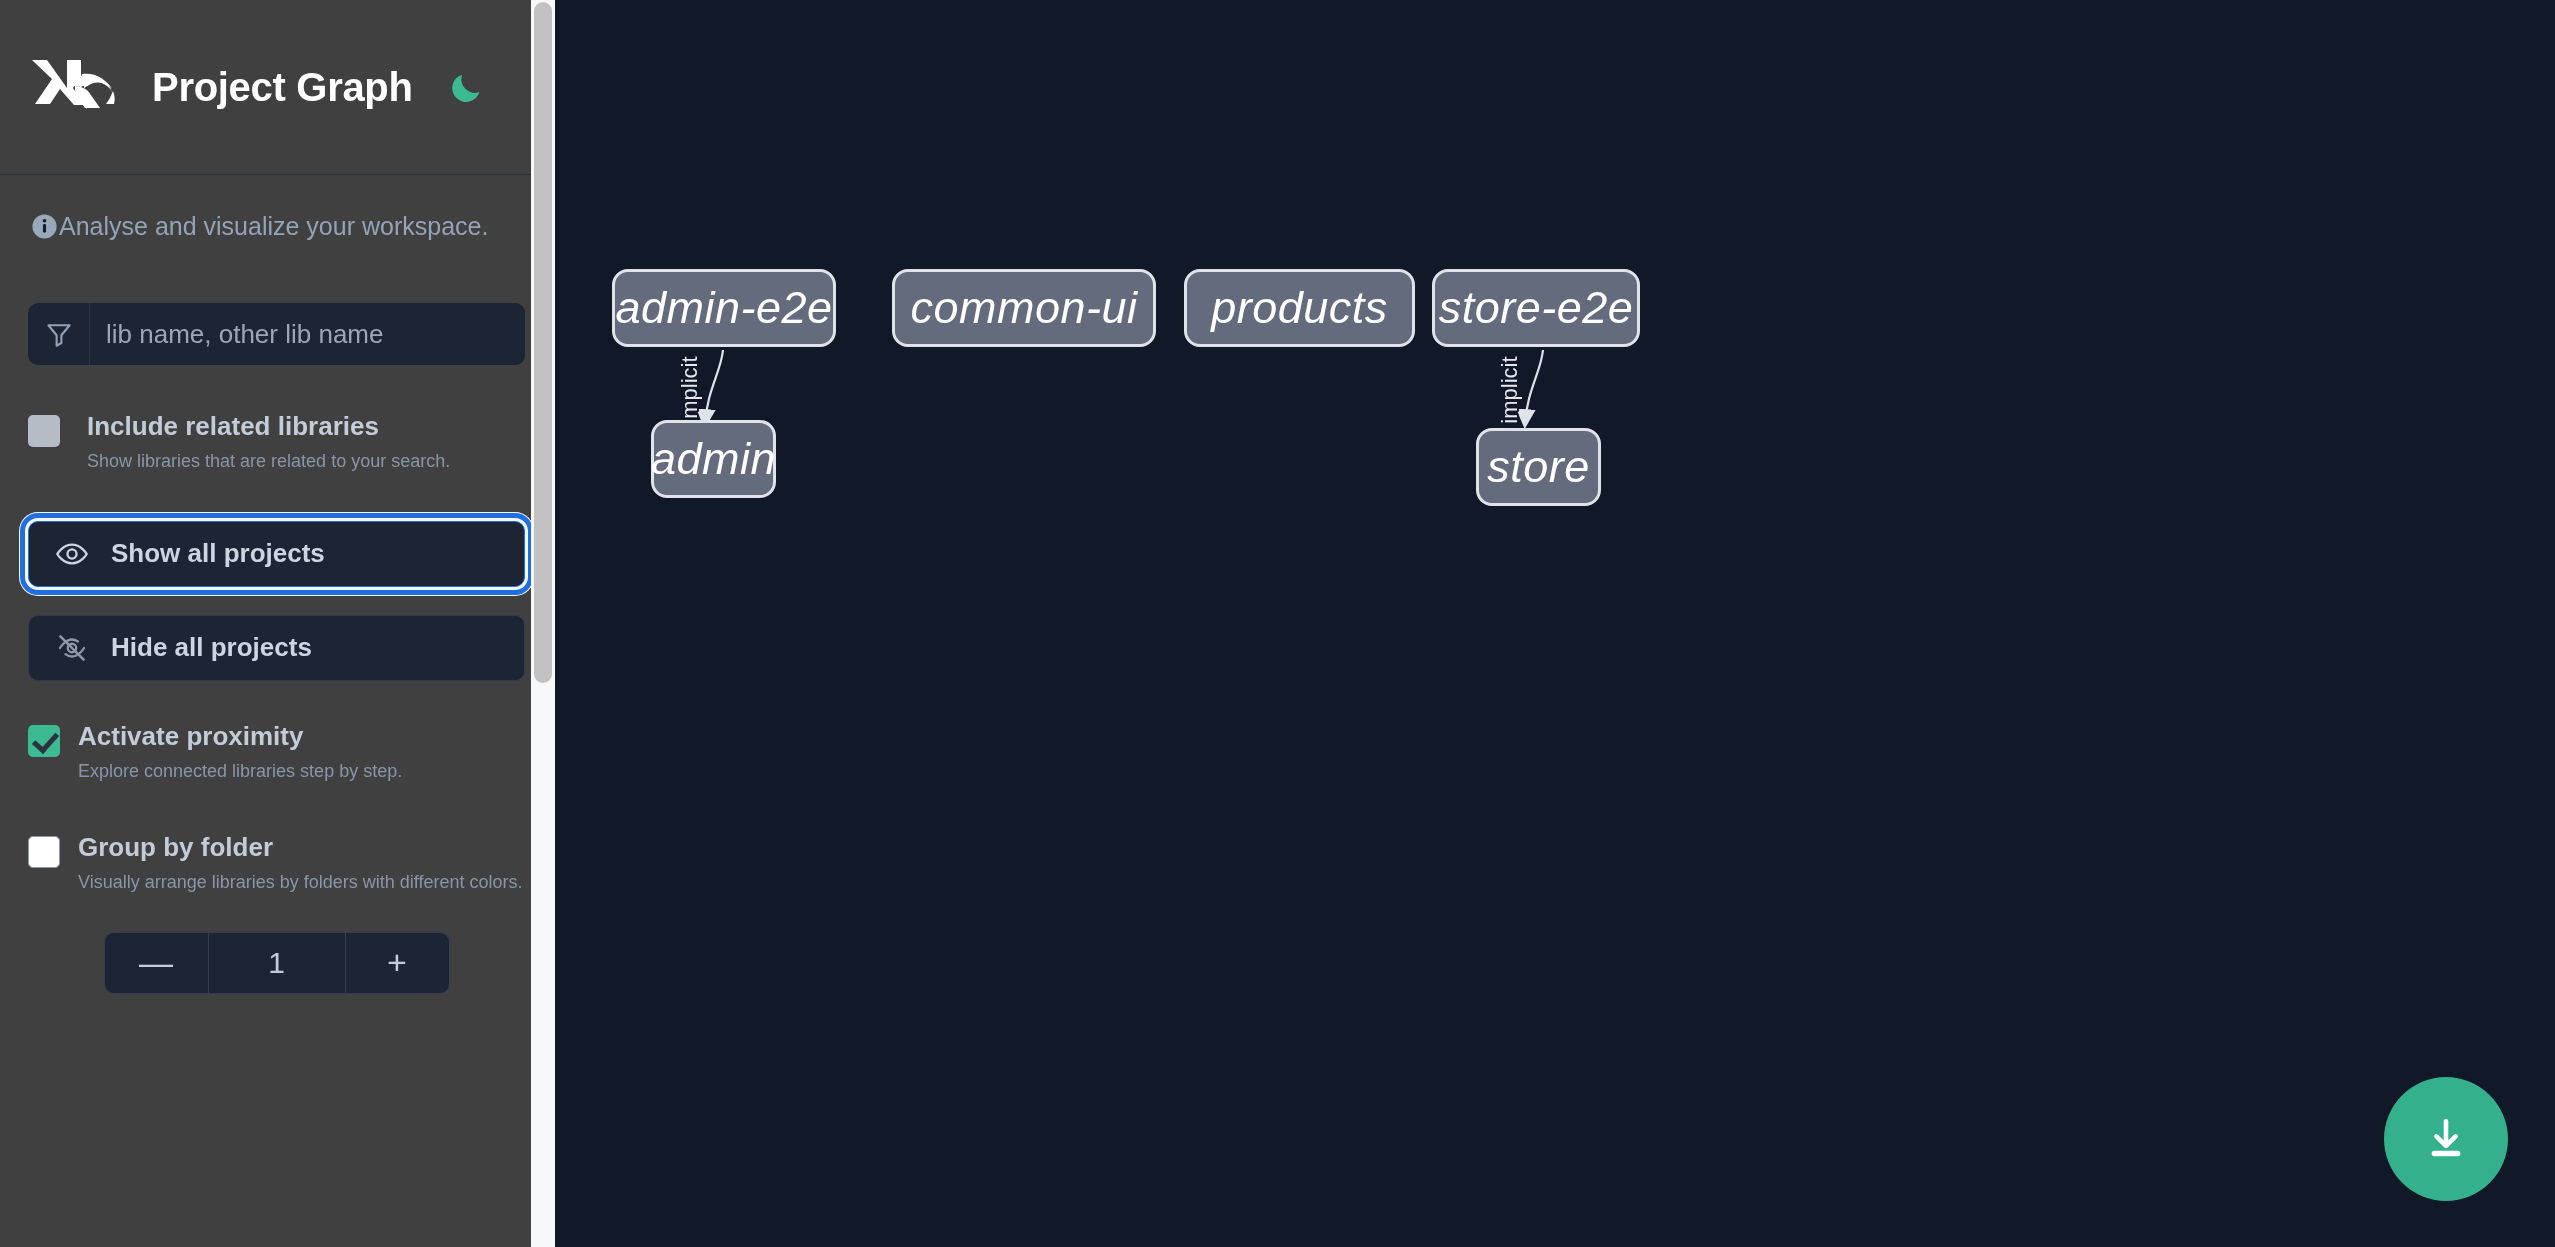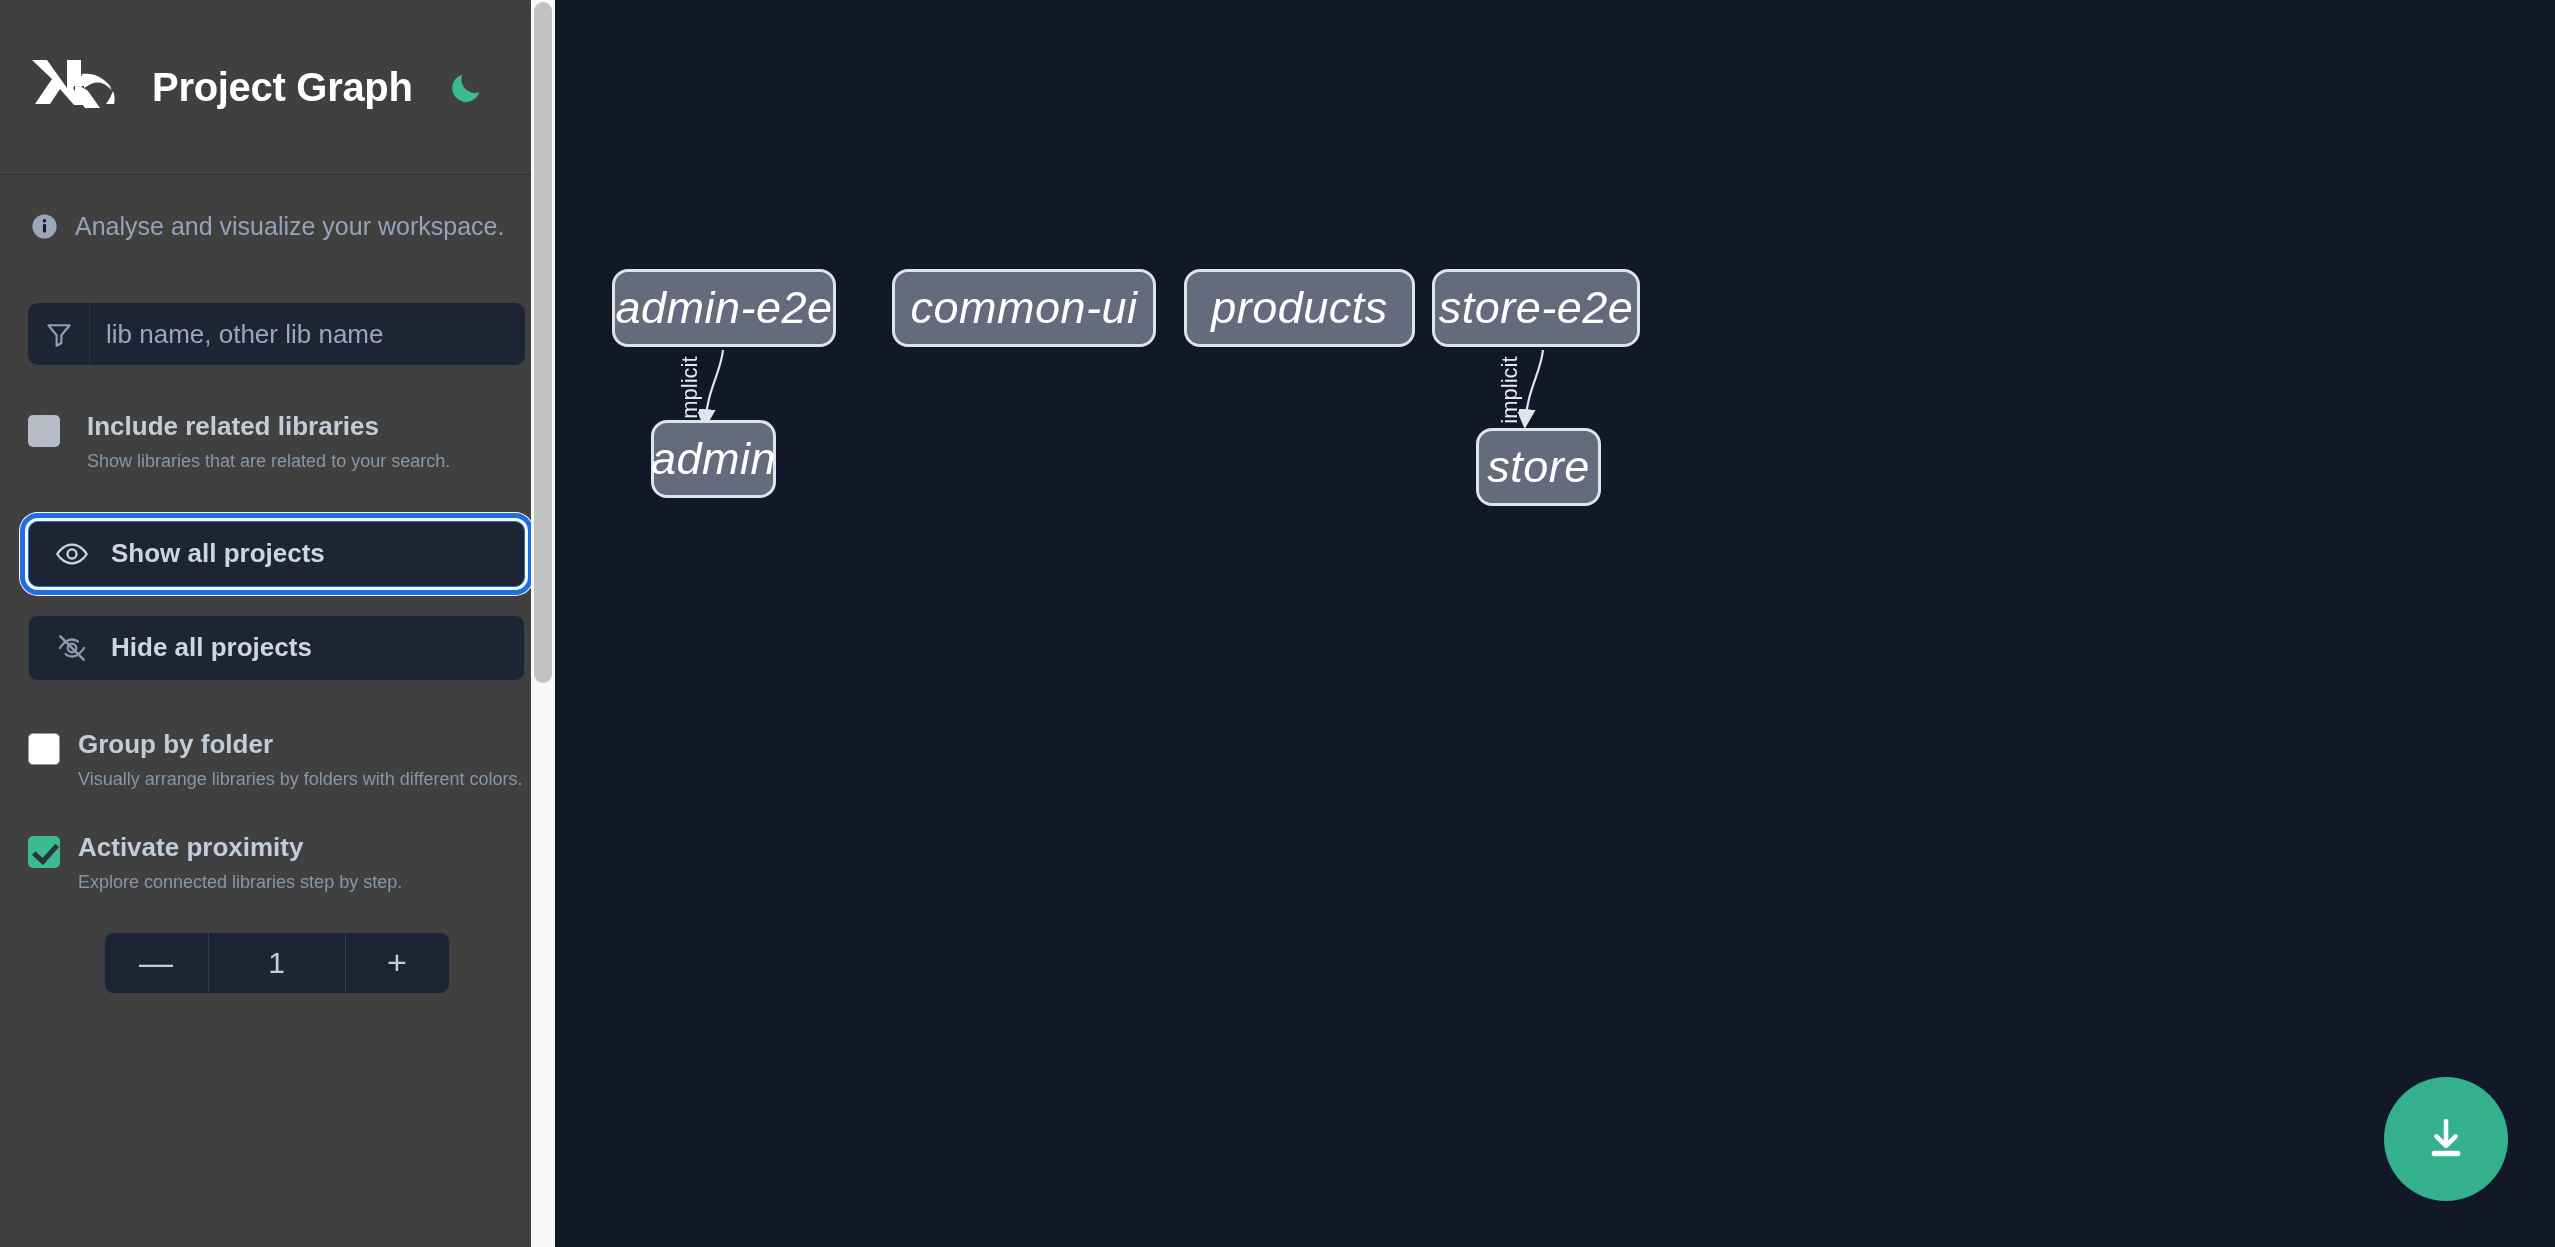"Analyse and visualize your workspace." .sb-tagline { gap: 16px -> 0 }
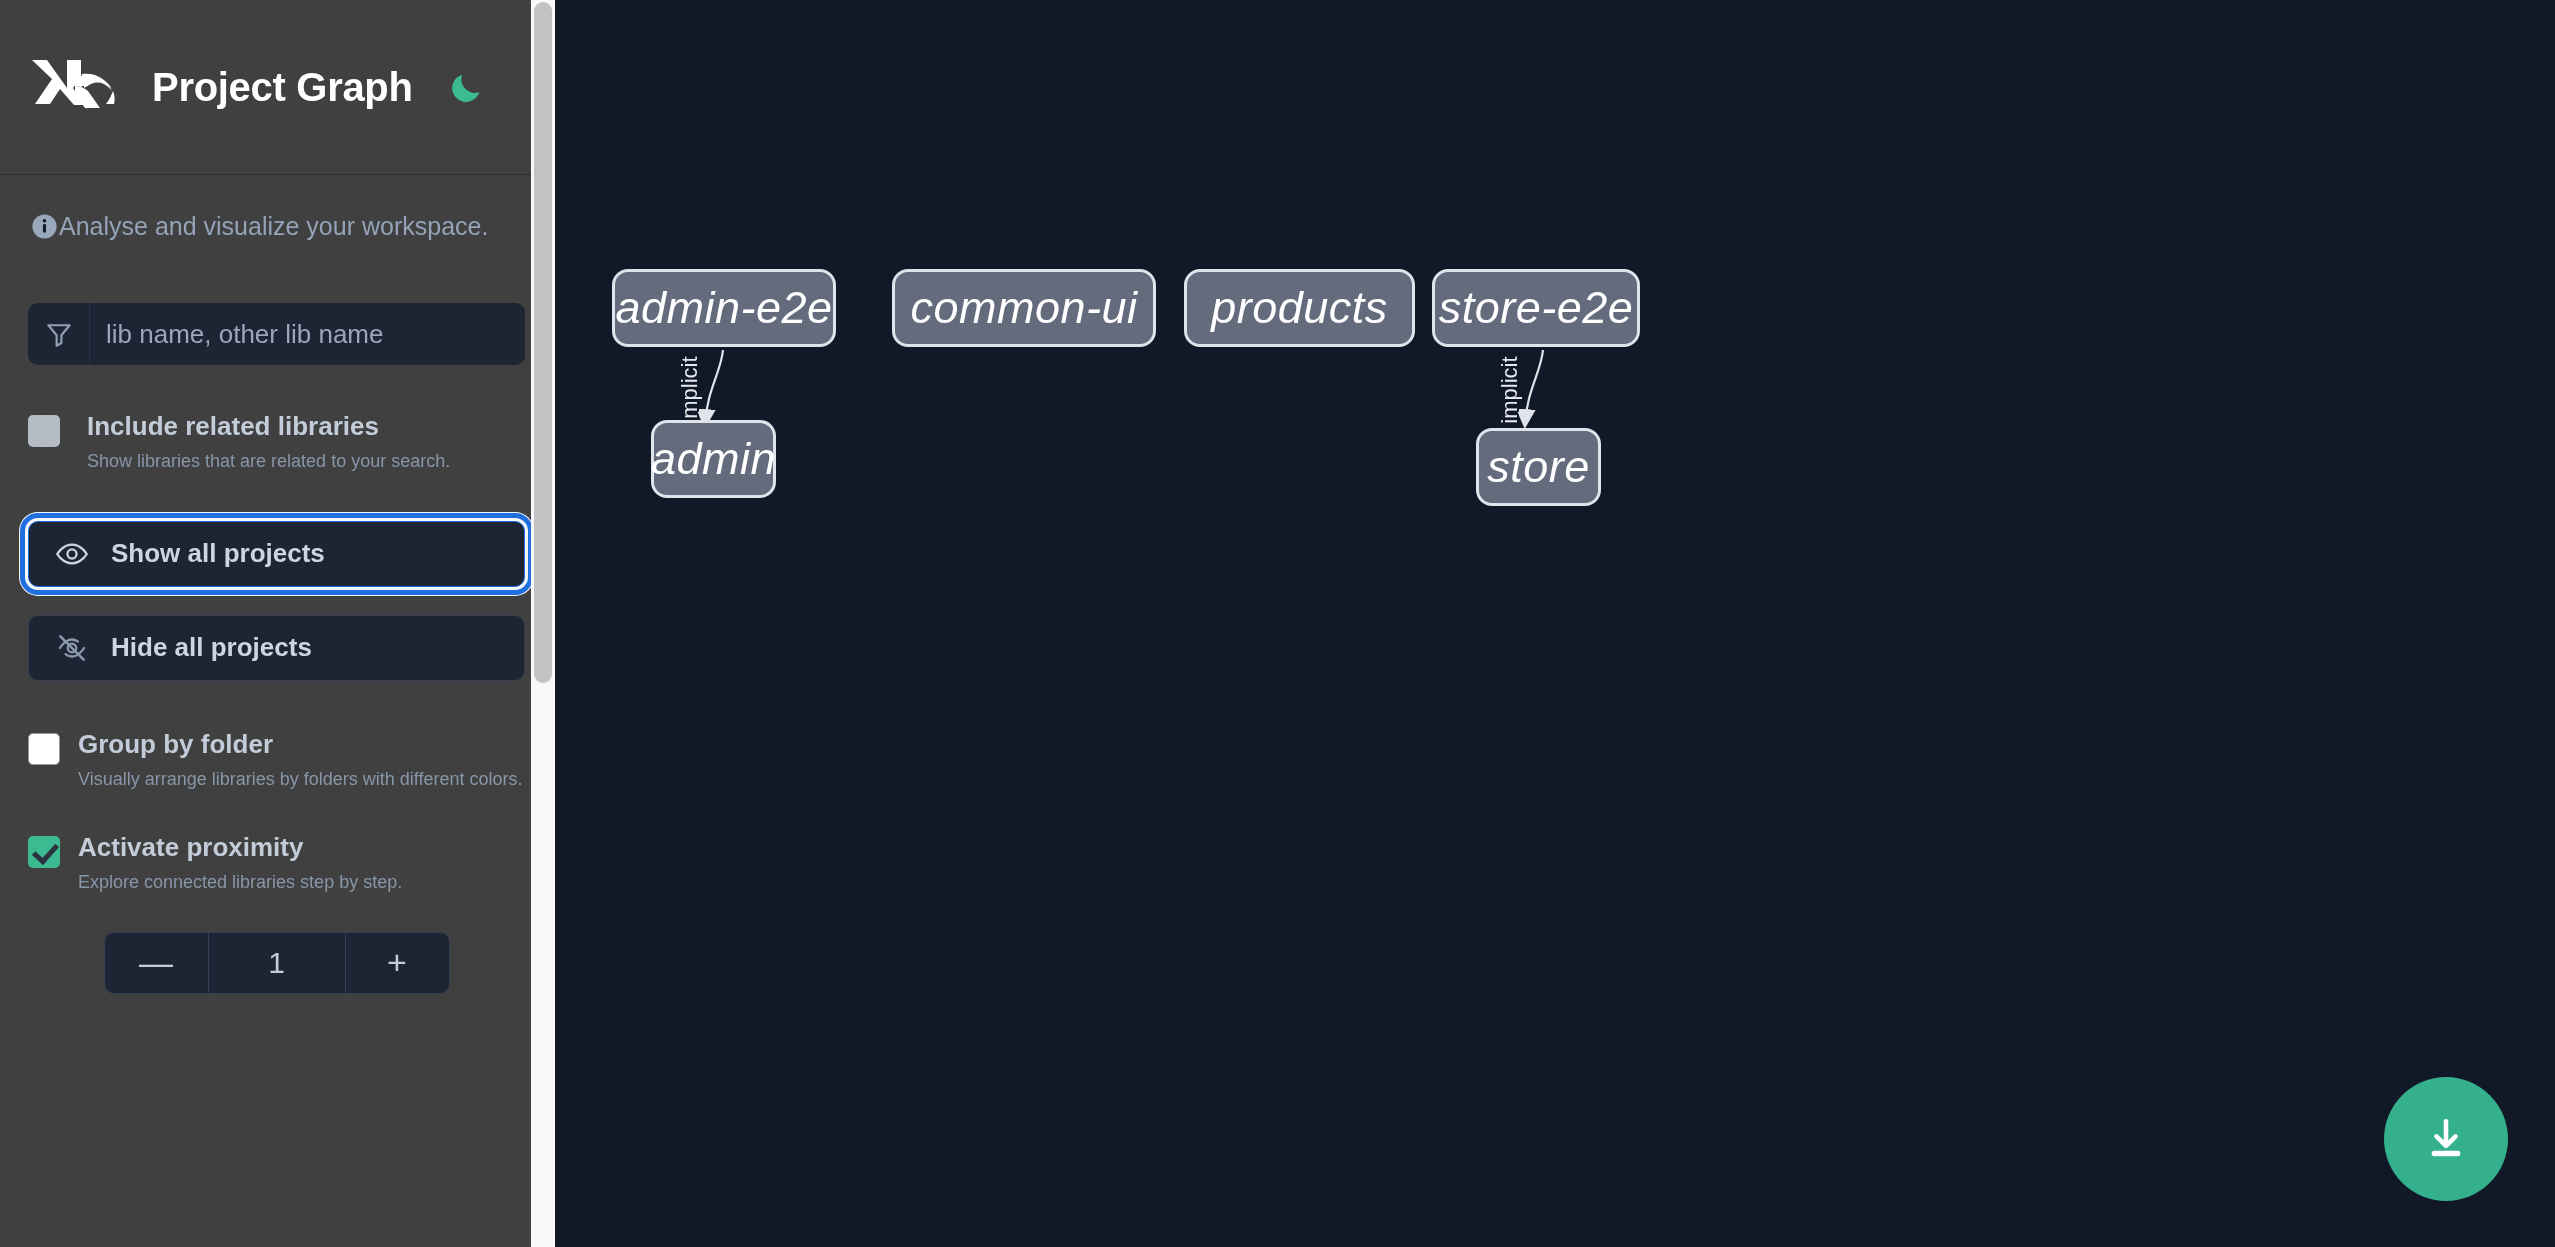"Group by folder" div.opt-block { order: before "Activate proximity" -> after "Activate proximity" }
